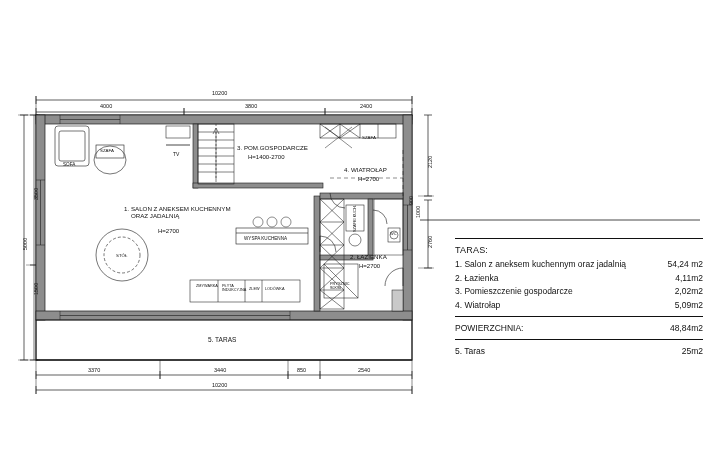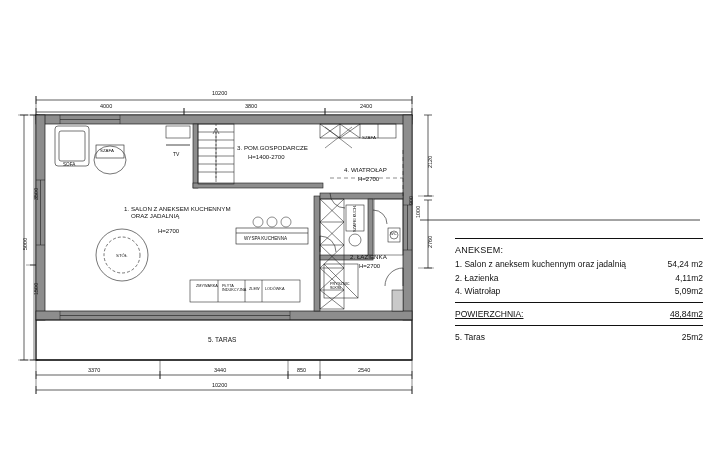"ANEKSEM:" div.legend-title { text: ANEKSEM -> TARAS }
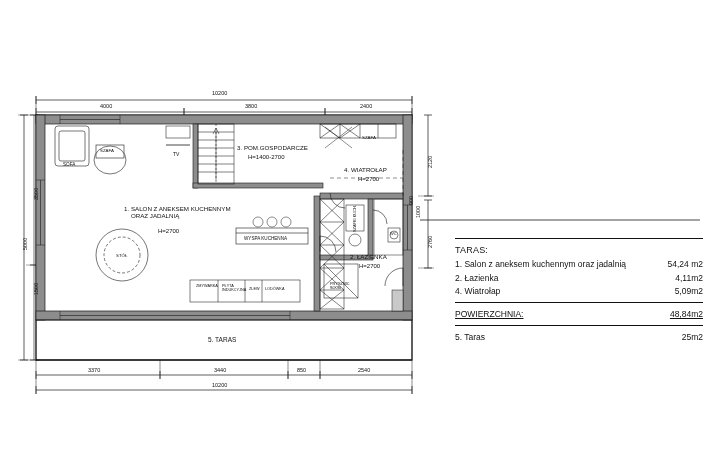"3. Pomieszczenie gospodarcze" div.legend-row { html: none -> <div> <span>3. Pomieszczenie gospodarcze</span> <span>2,02m2</span> </div> }
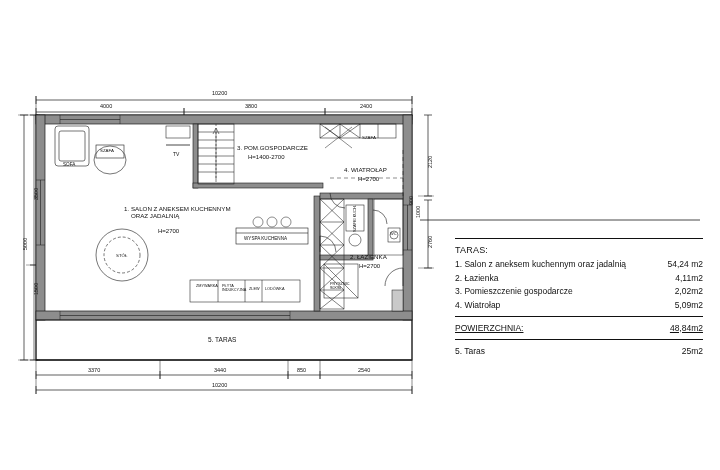"POWIERZCHNIA:" .legend-total { text-decoration: underline -> none }
